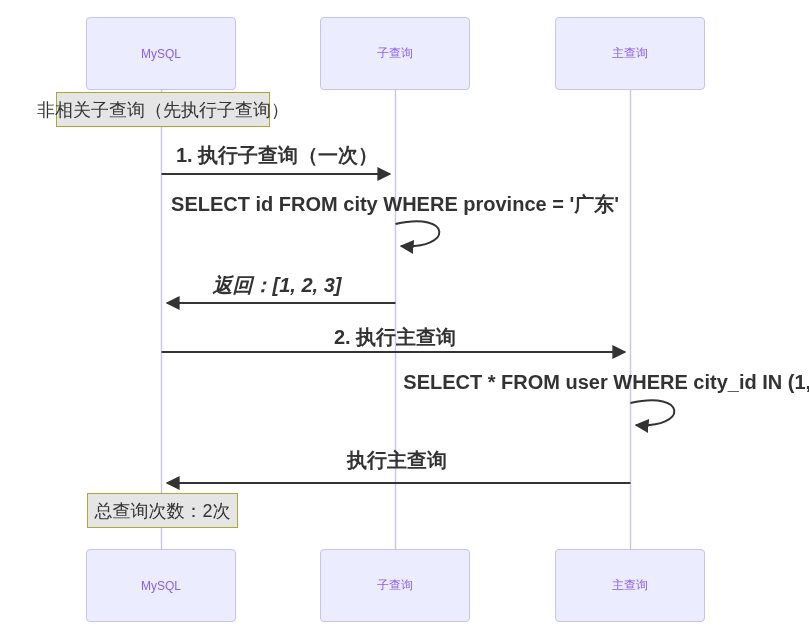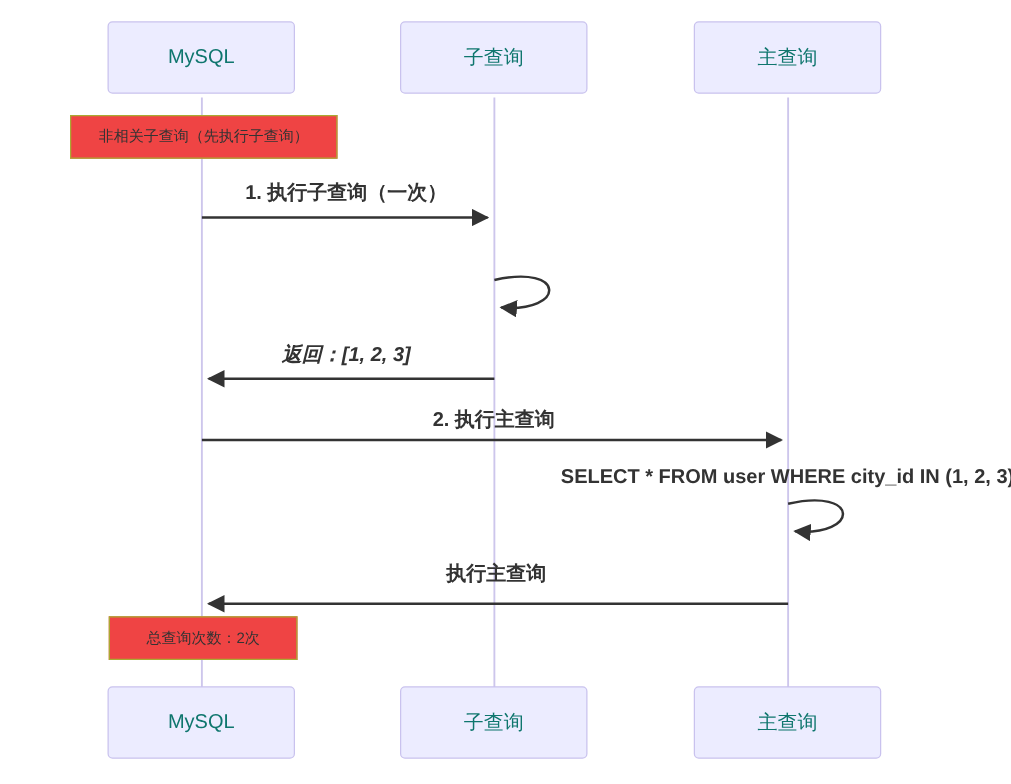"MySQL" .actor { color: #0f766e -> #8b5cf6; font-size: 16px -> 12px; height: 58px -> 73px }
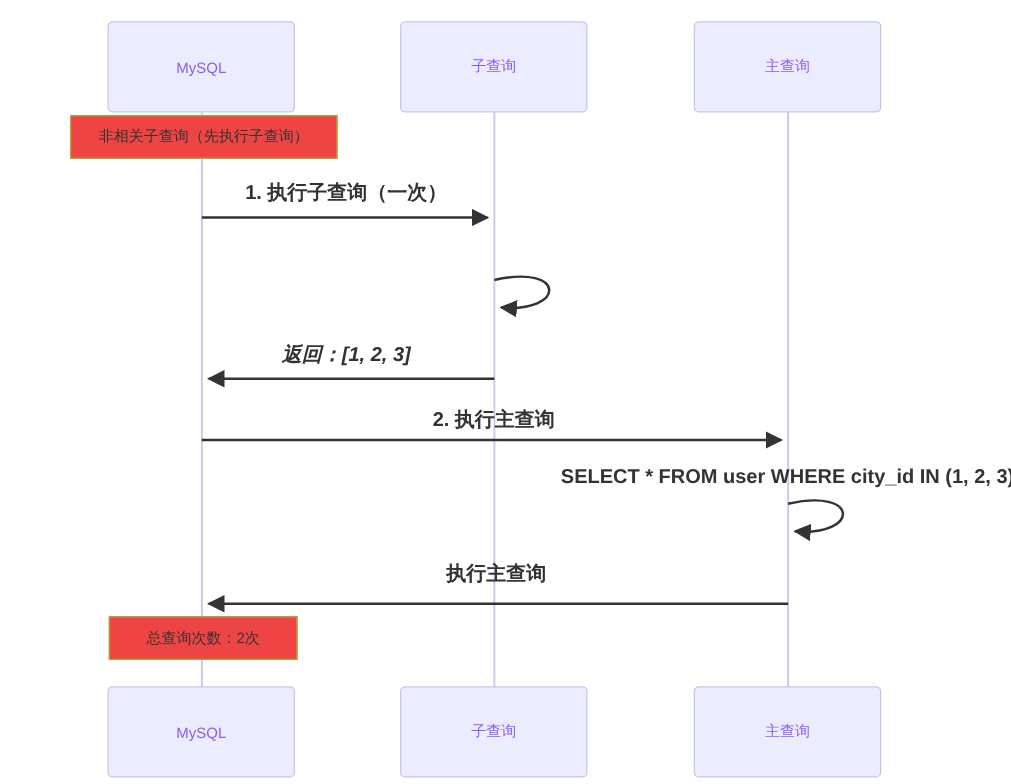"非相关子查询（先执行子查询）" .note { background: #ef4444 -> #e5e5e5; font-size: 12px -> 18px }
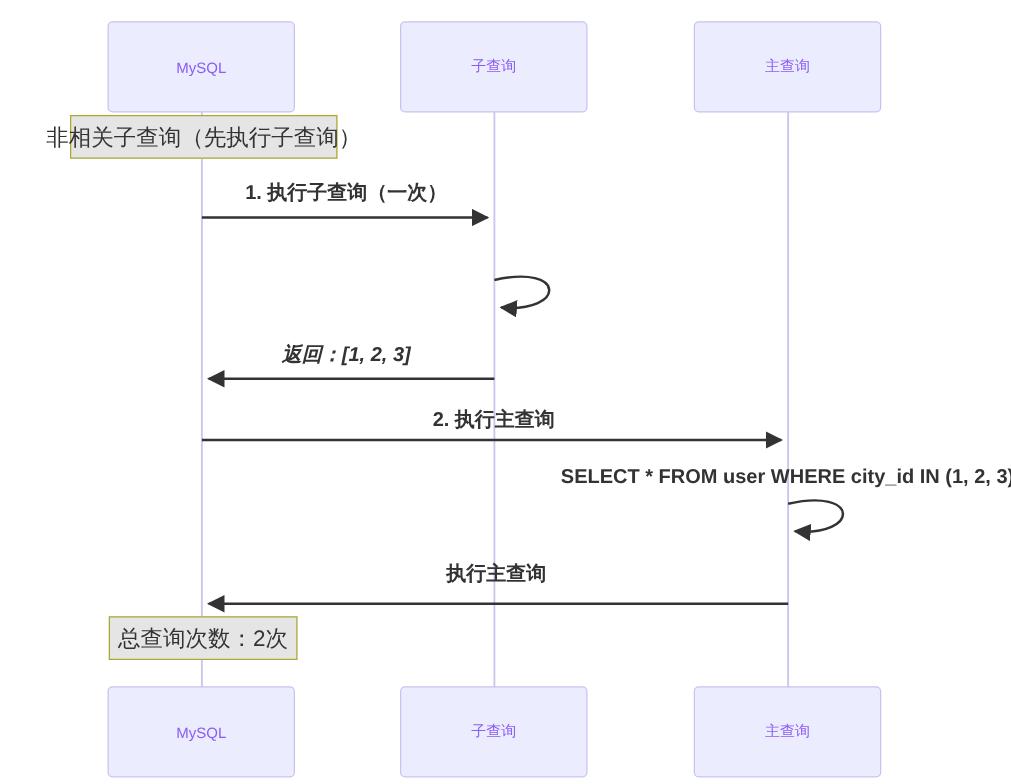"1. 执行子查询（一次）" .msg { font-size: 16px -> 20px }
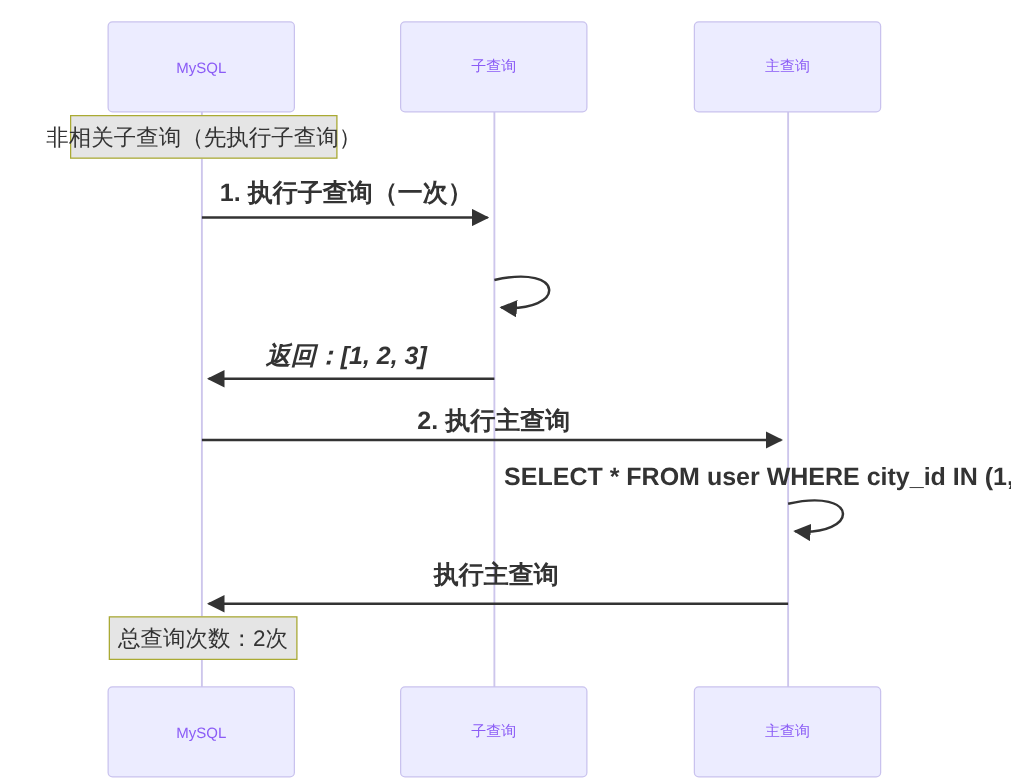"SELECT id FROM city WHERE" div.msg { html: none -> <div>SELECT id FROM city WHERE province = '广东'</div> }
